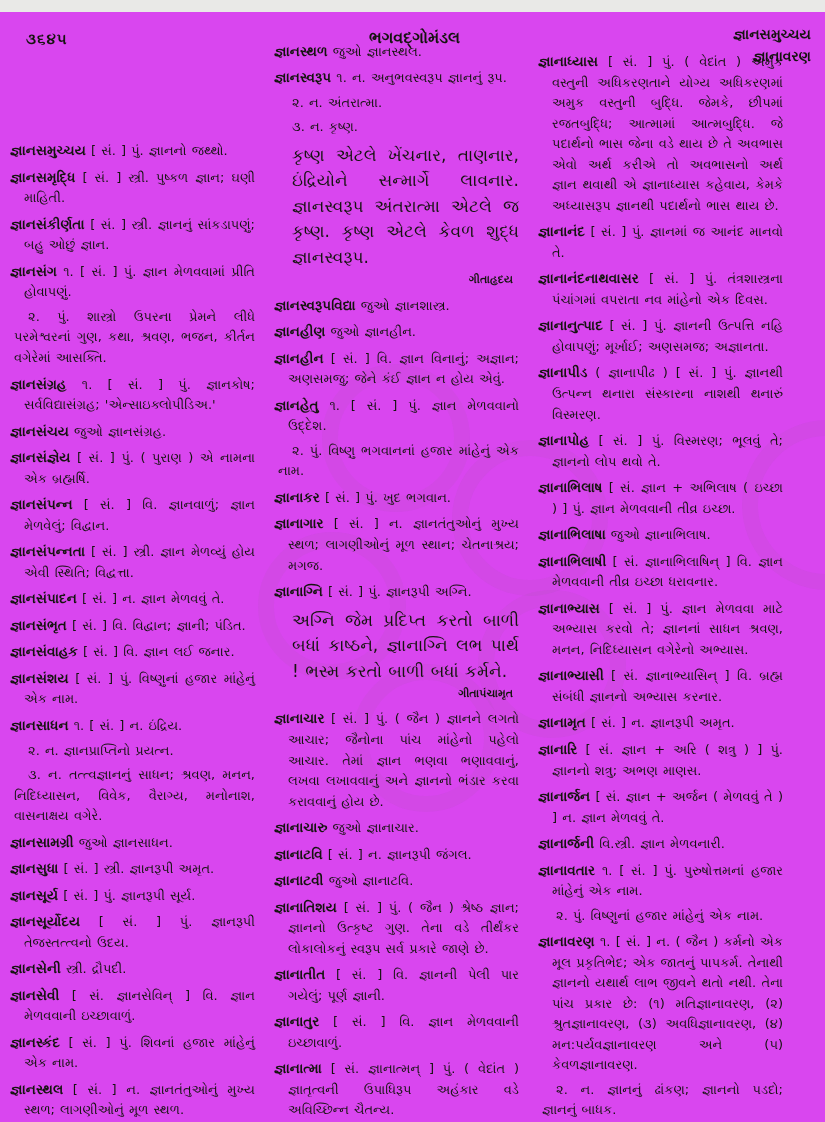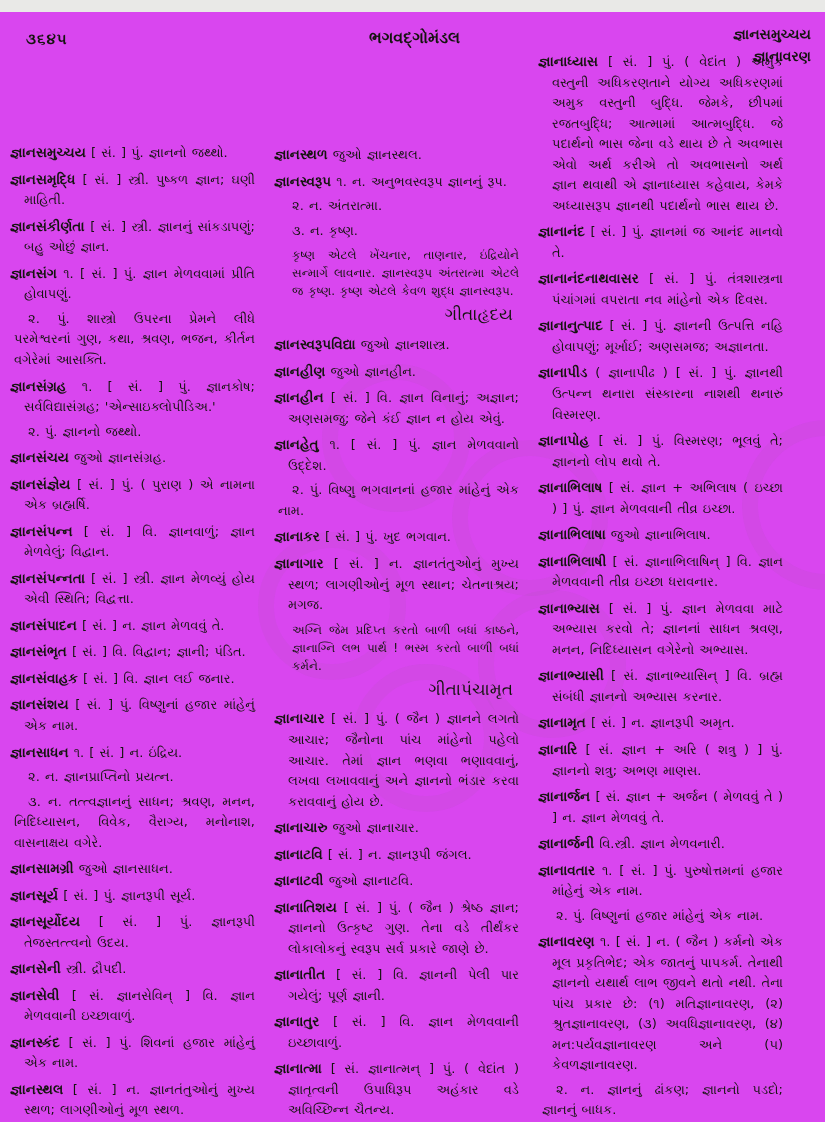"કૃષ્ણ એટલે ખેંચનાર, તાણનાર, ઇંદ્રિયોને" .block.quote { font-size: 12px -> 17px }
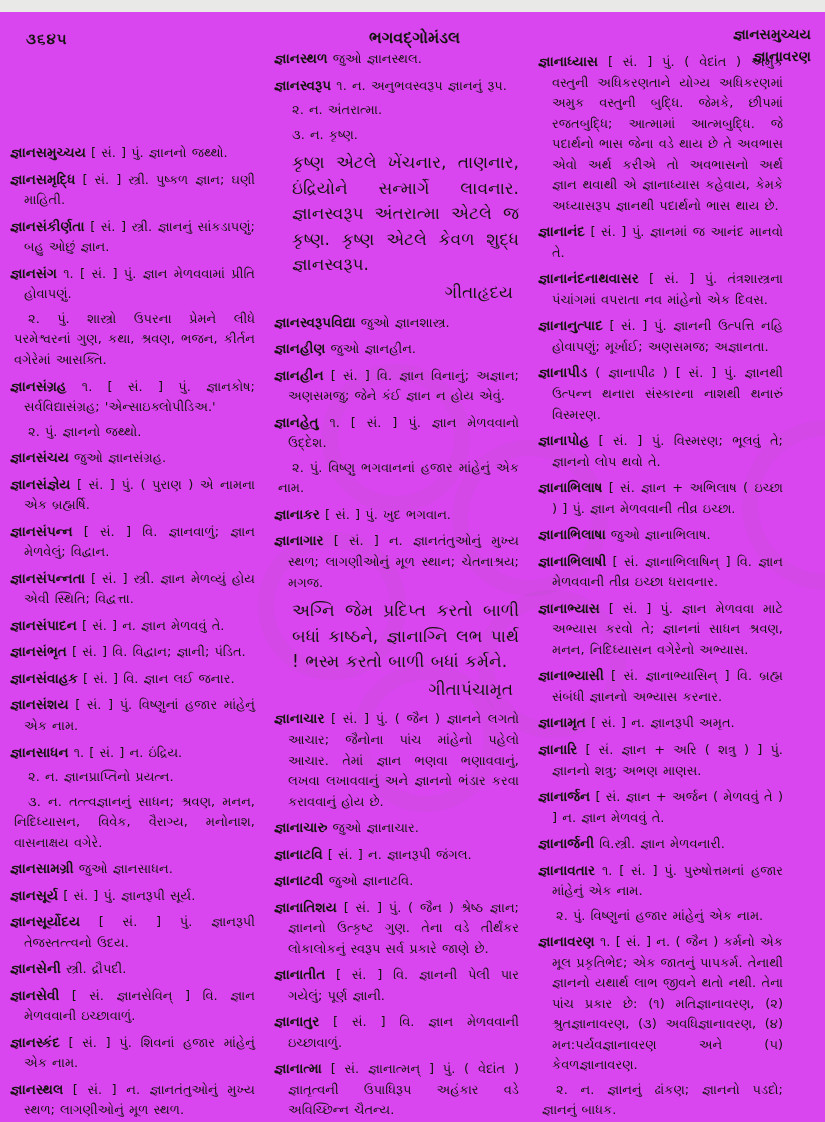"ગીતાહૃદય" .block.cite { font-size: 17px -> 11px; font-weight: none -> bold }
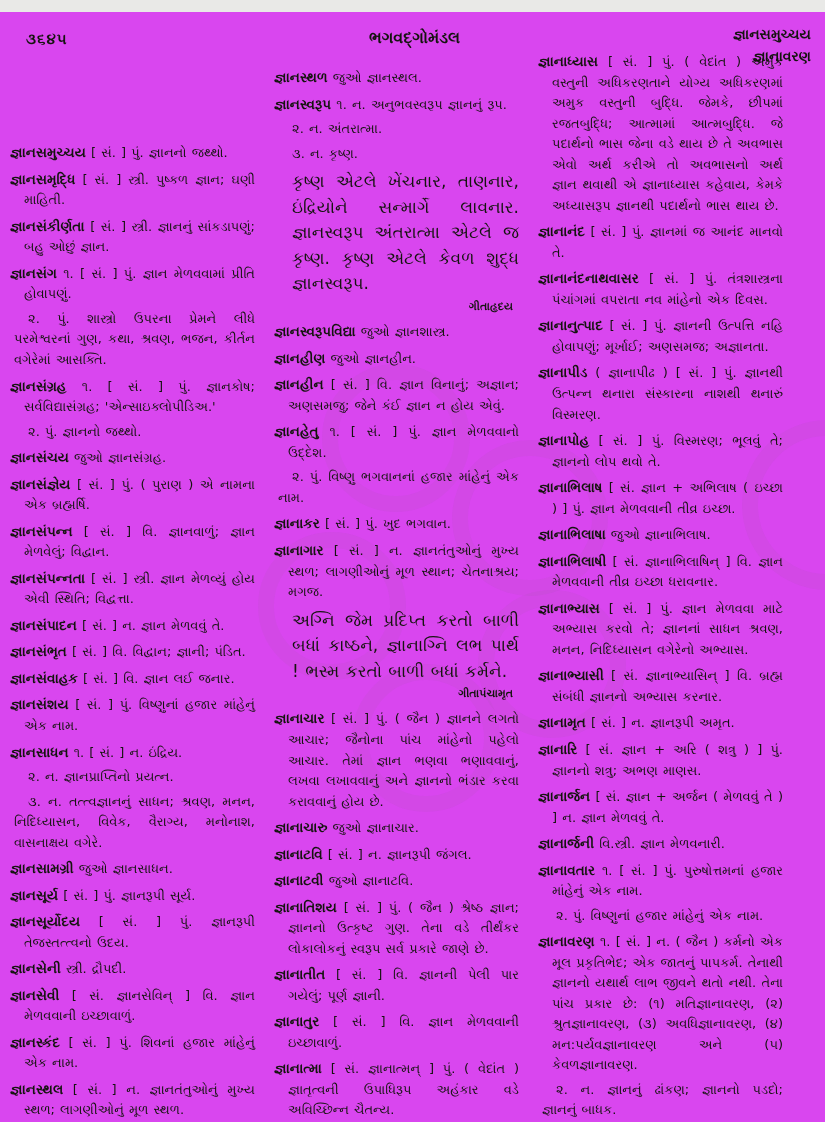"૨. પું. જ્ઞાનનો જથ્થો." p.block { html: <p><span>૨. પું. જ્ઞાનનો જથ્થો.</span></p> -> none }
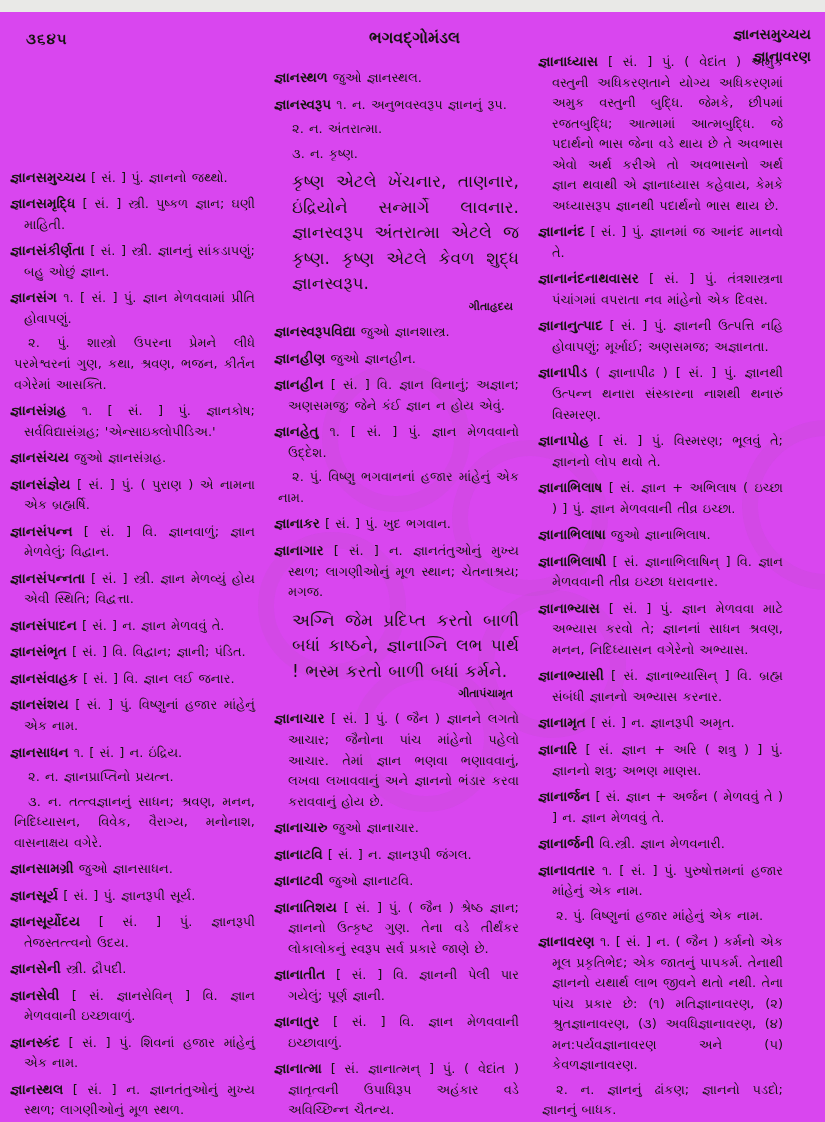"જ્ઞાનાગ્નિ [ સં. ] પું." p.block { html: none -> <p><span>જ્ઞાનાગ્નિ</span> <span>[ સં. ] પું. જ્ઞાનરૂપી અગ્નિ.</span></p> }
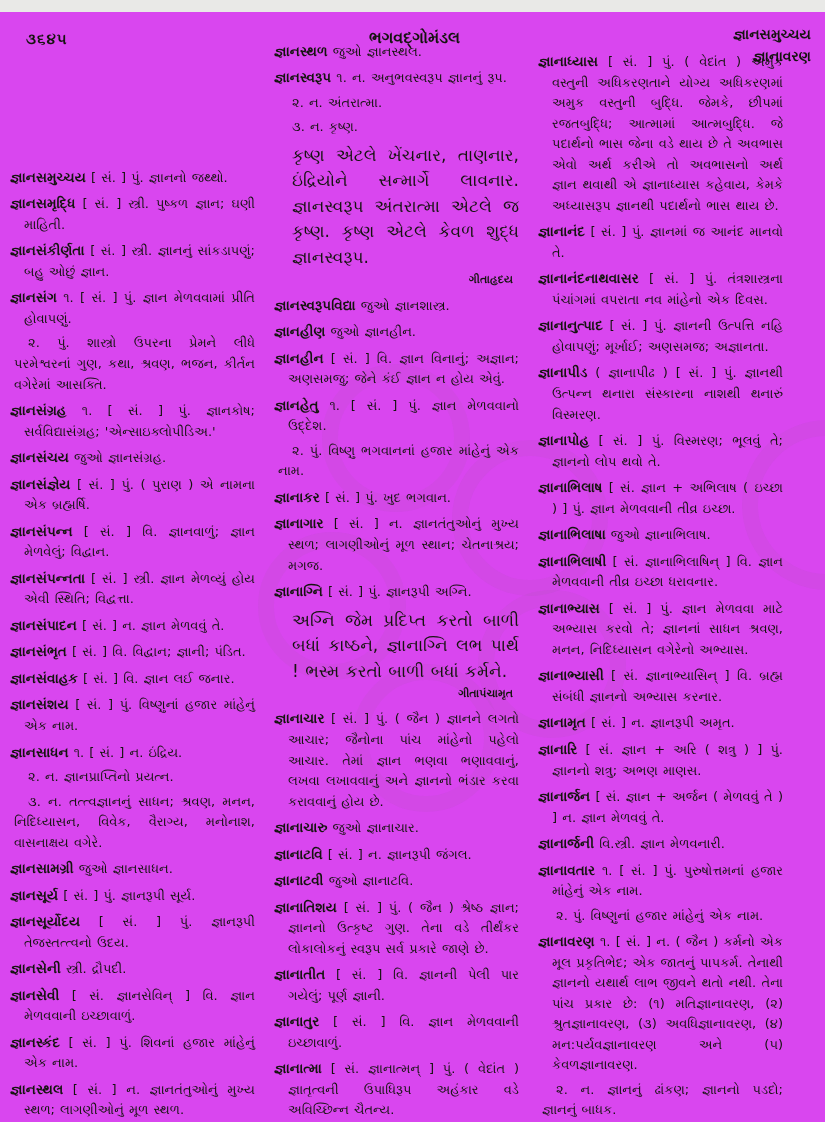"જ્ઞાનસુધા [ સં. ] સ્ત્રી." p.block { html: none -> <p><span>જ્ઞાનસુધા</span> <span>[ સં. ] સ્ત્રી. જ્ઞાનરૂપી અમૃત.</span></p> }
